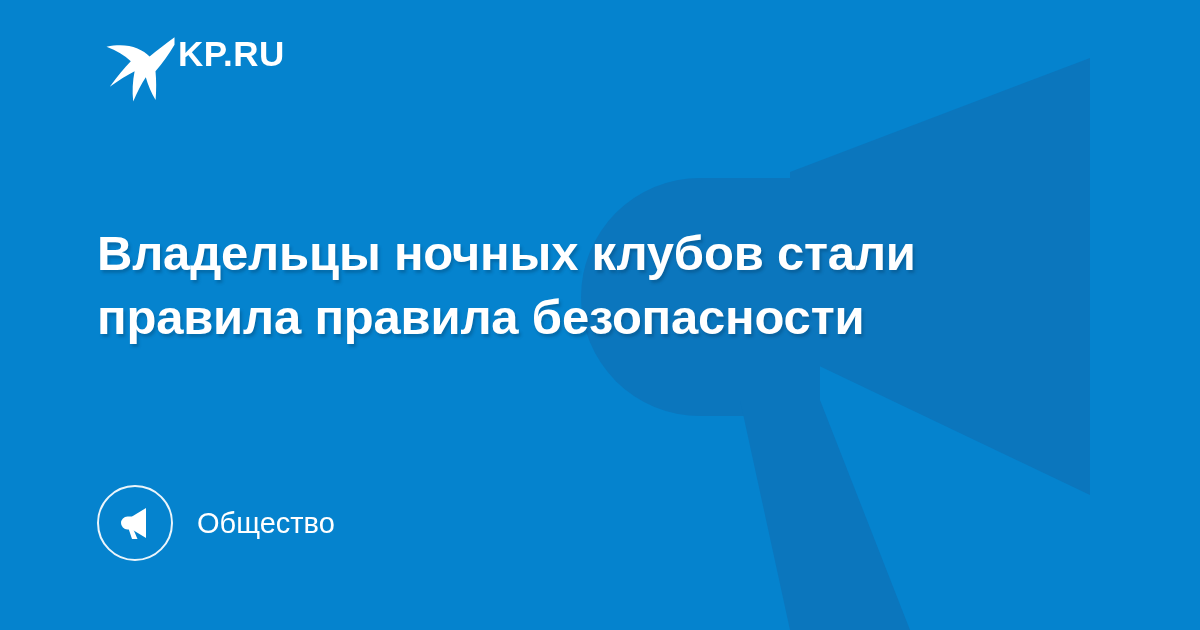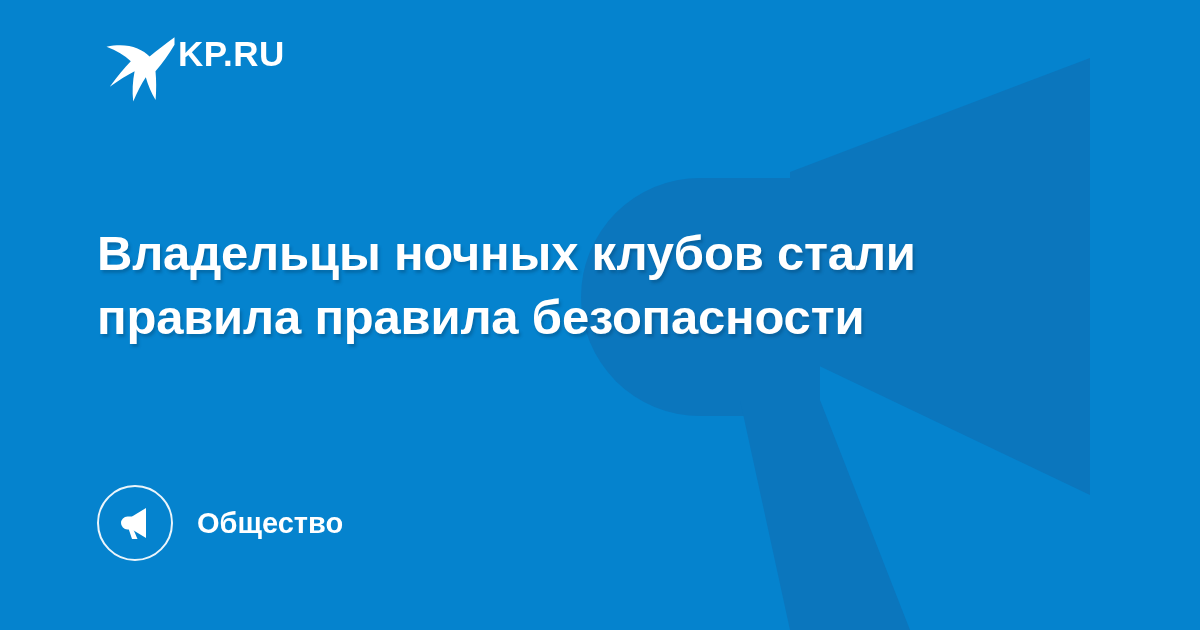"Общество" .category-label { font-weight: 700 -> 400 }
